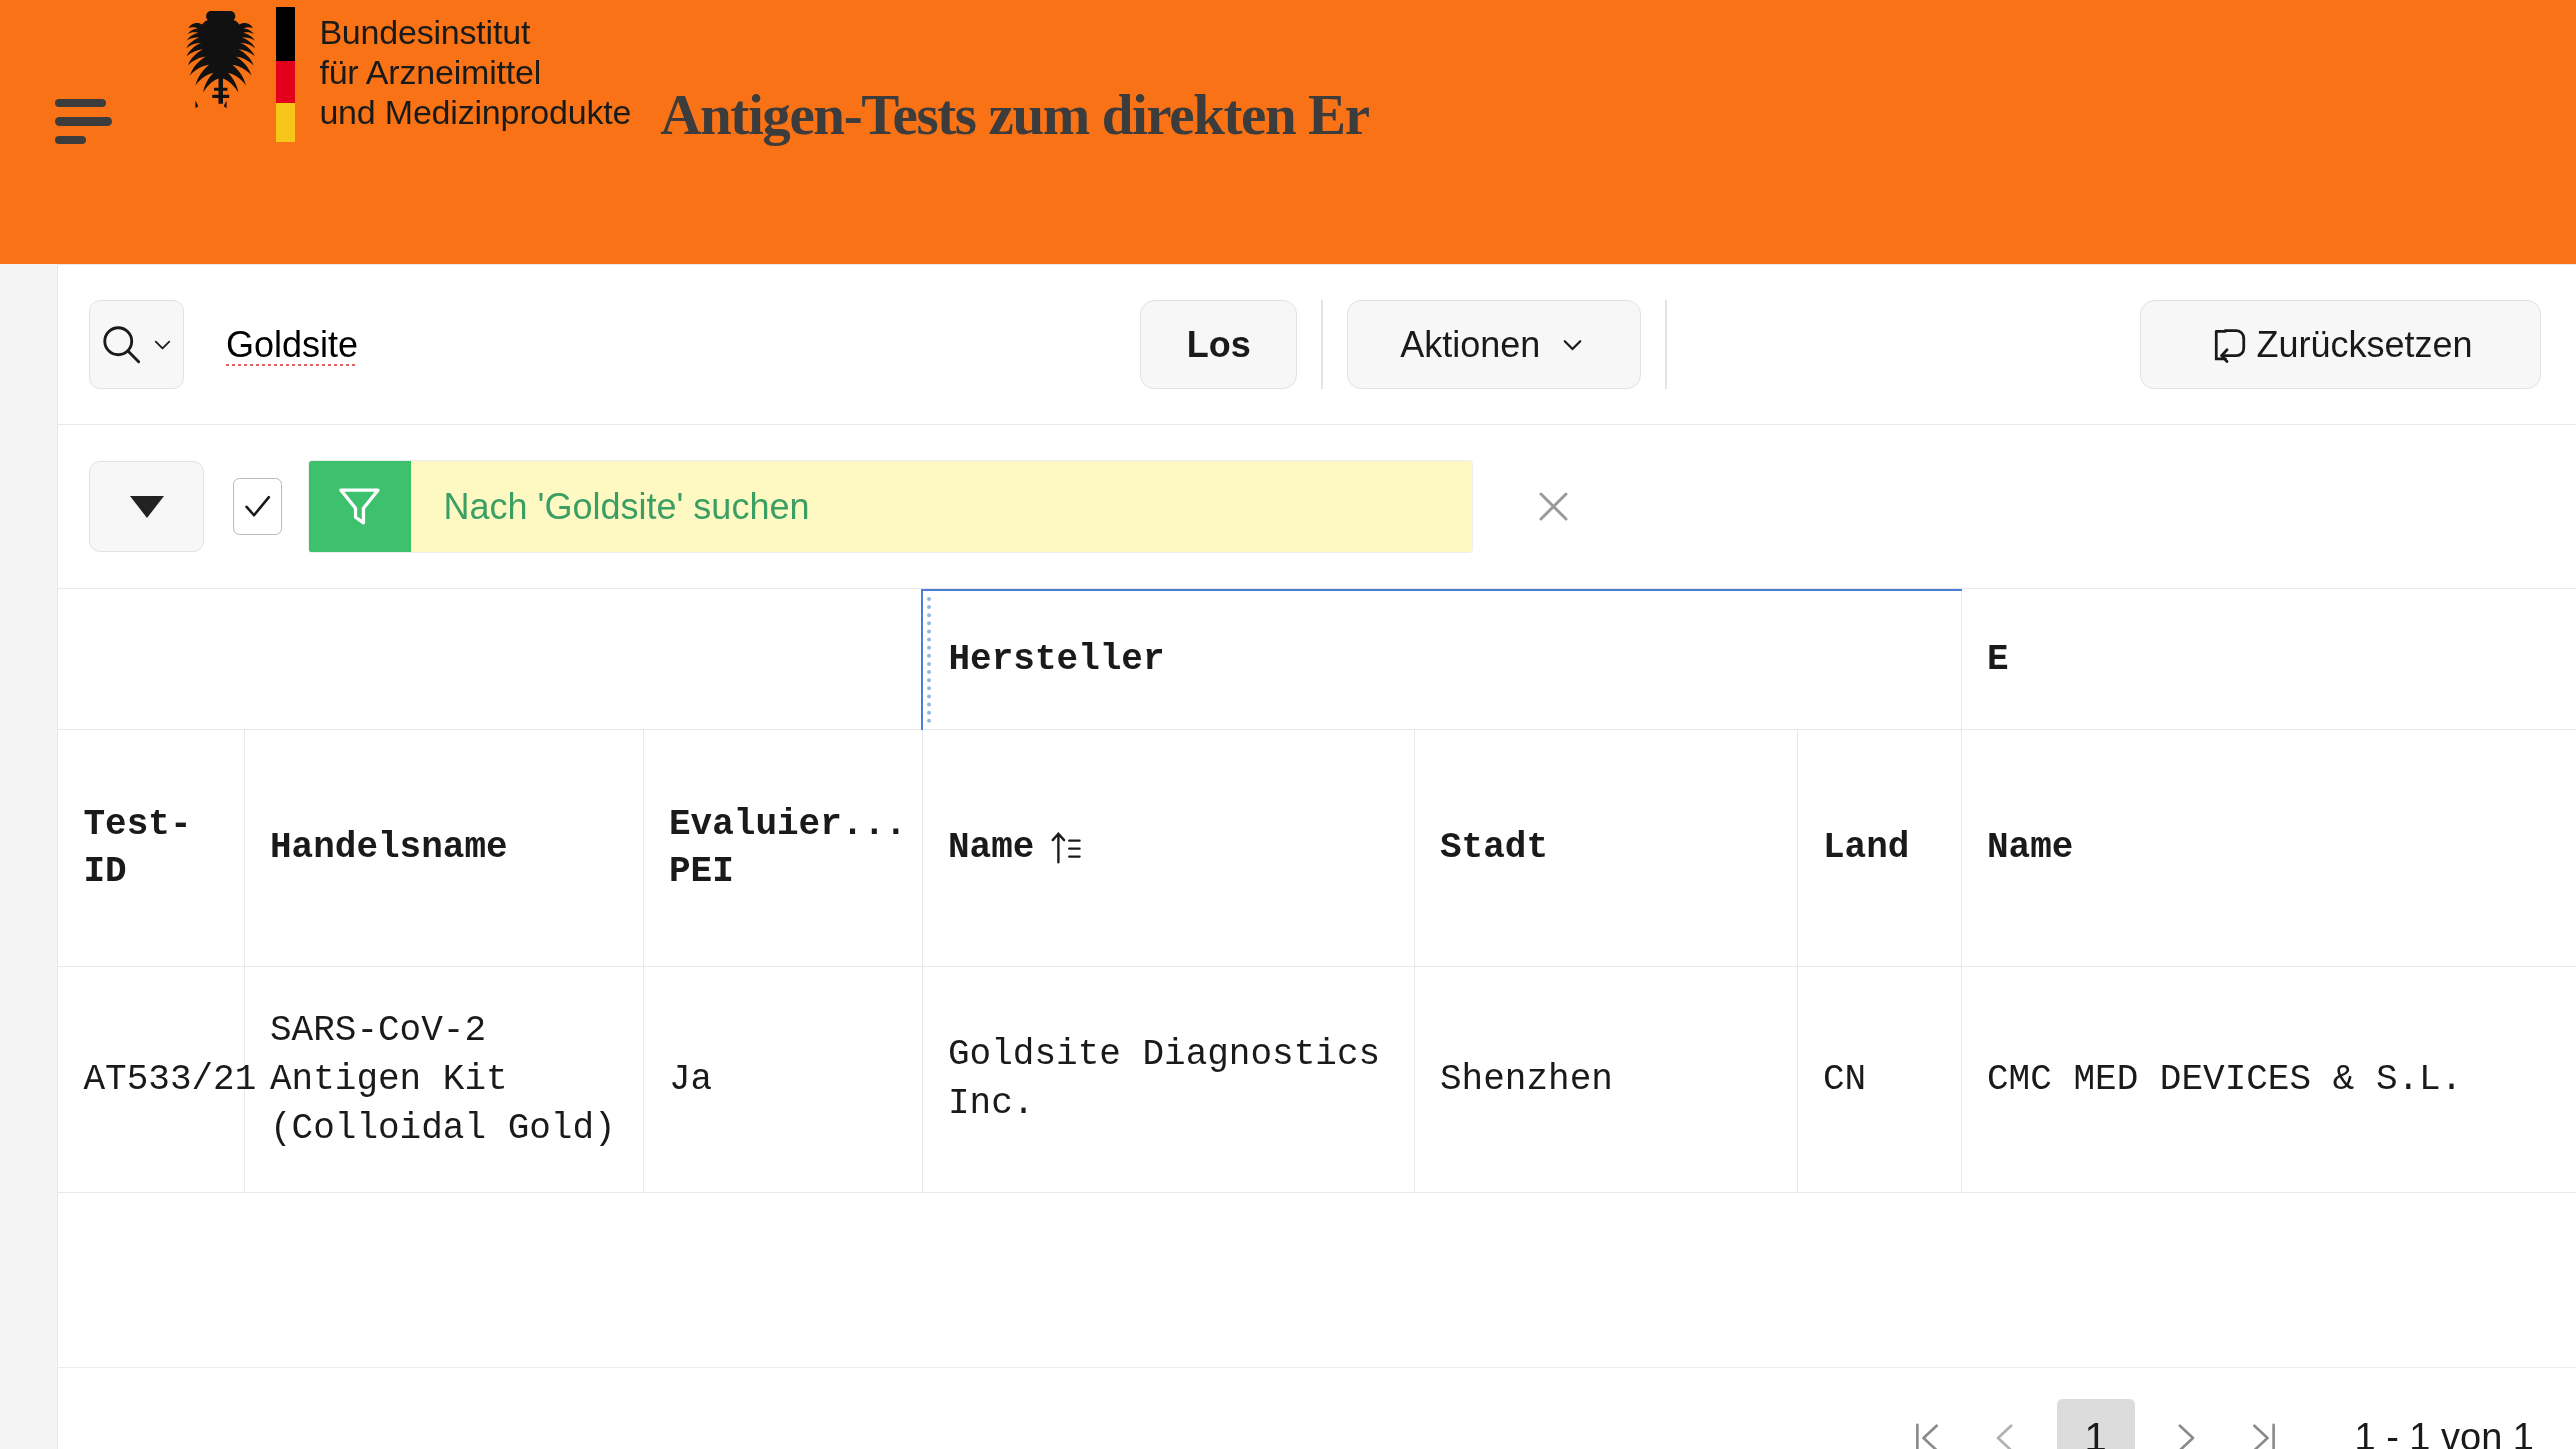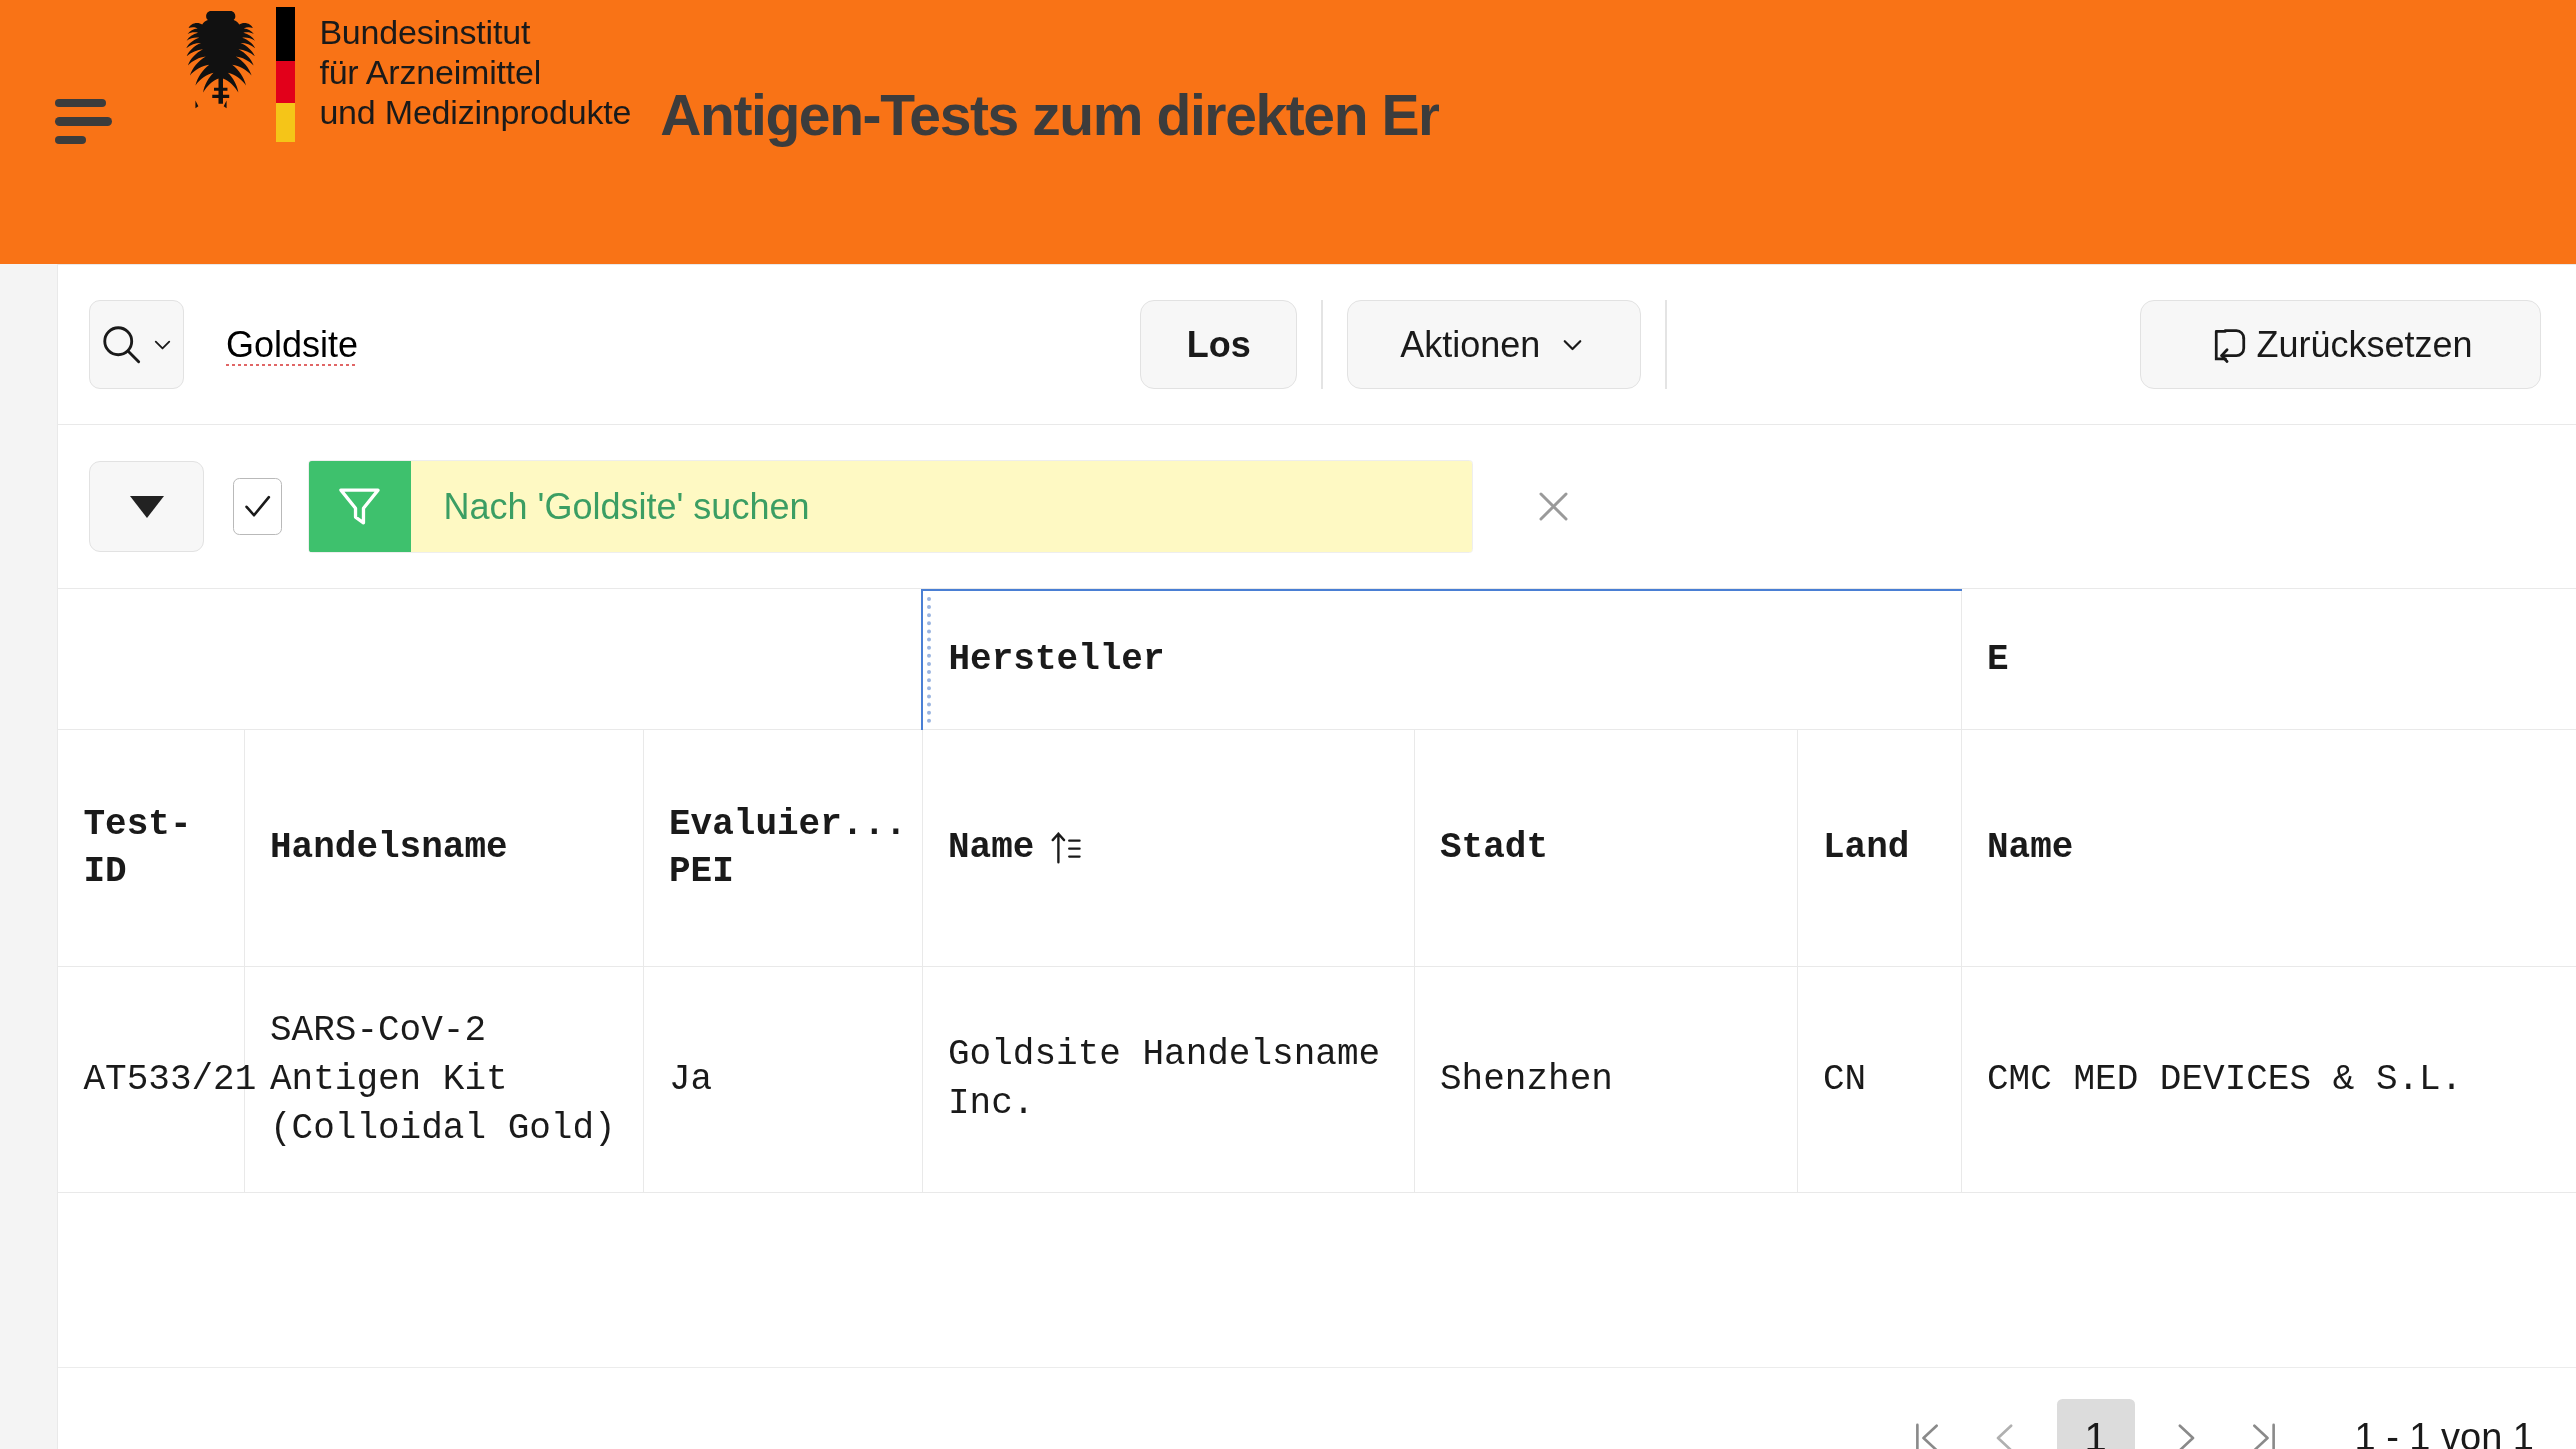"Antigen-Tests zum direkten Er" .page-title { font-family: Liberation Sans, sans-serif -> Liberation Serif, serif }
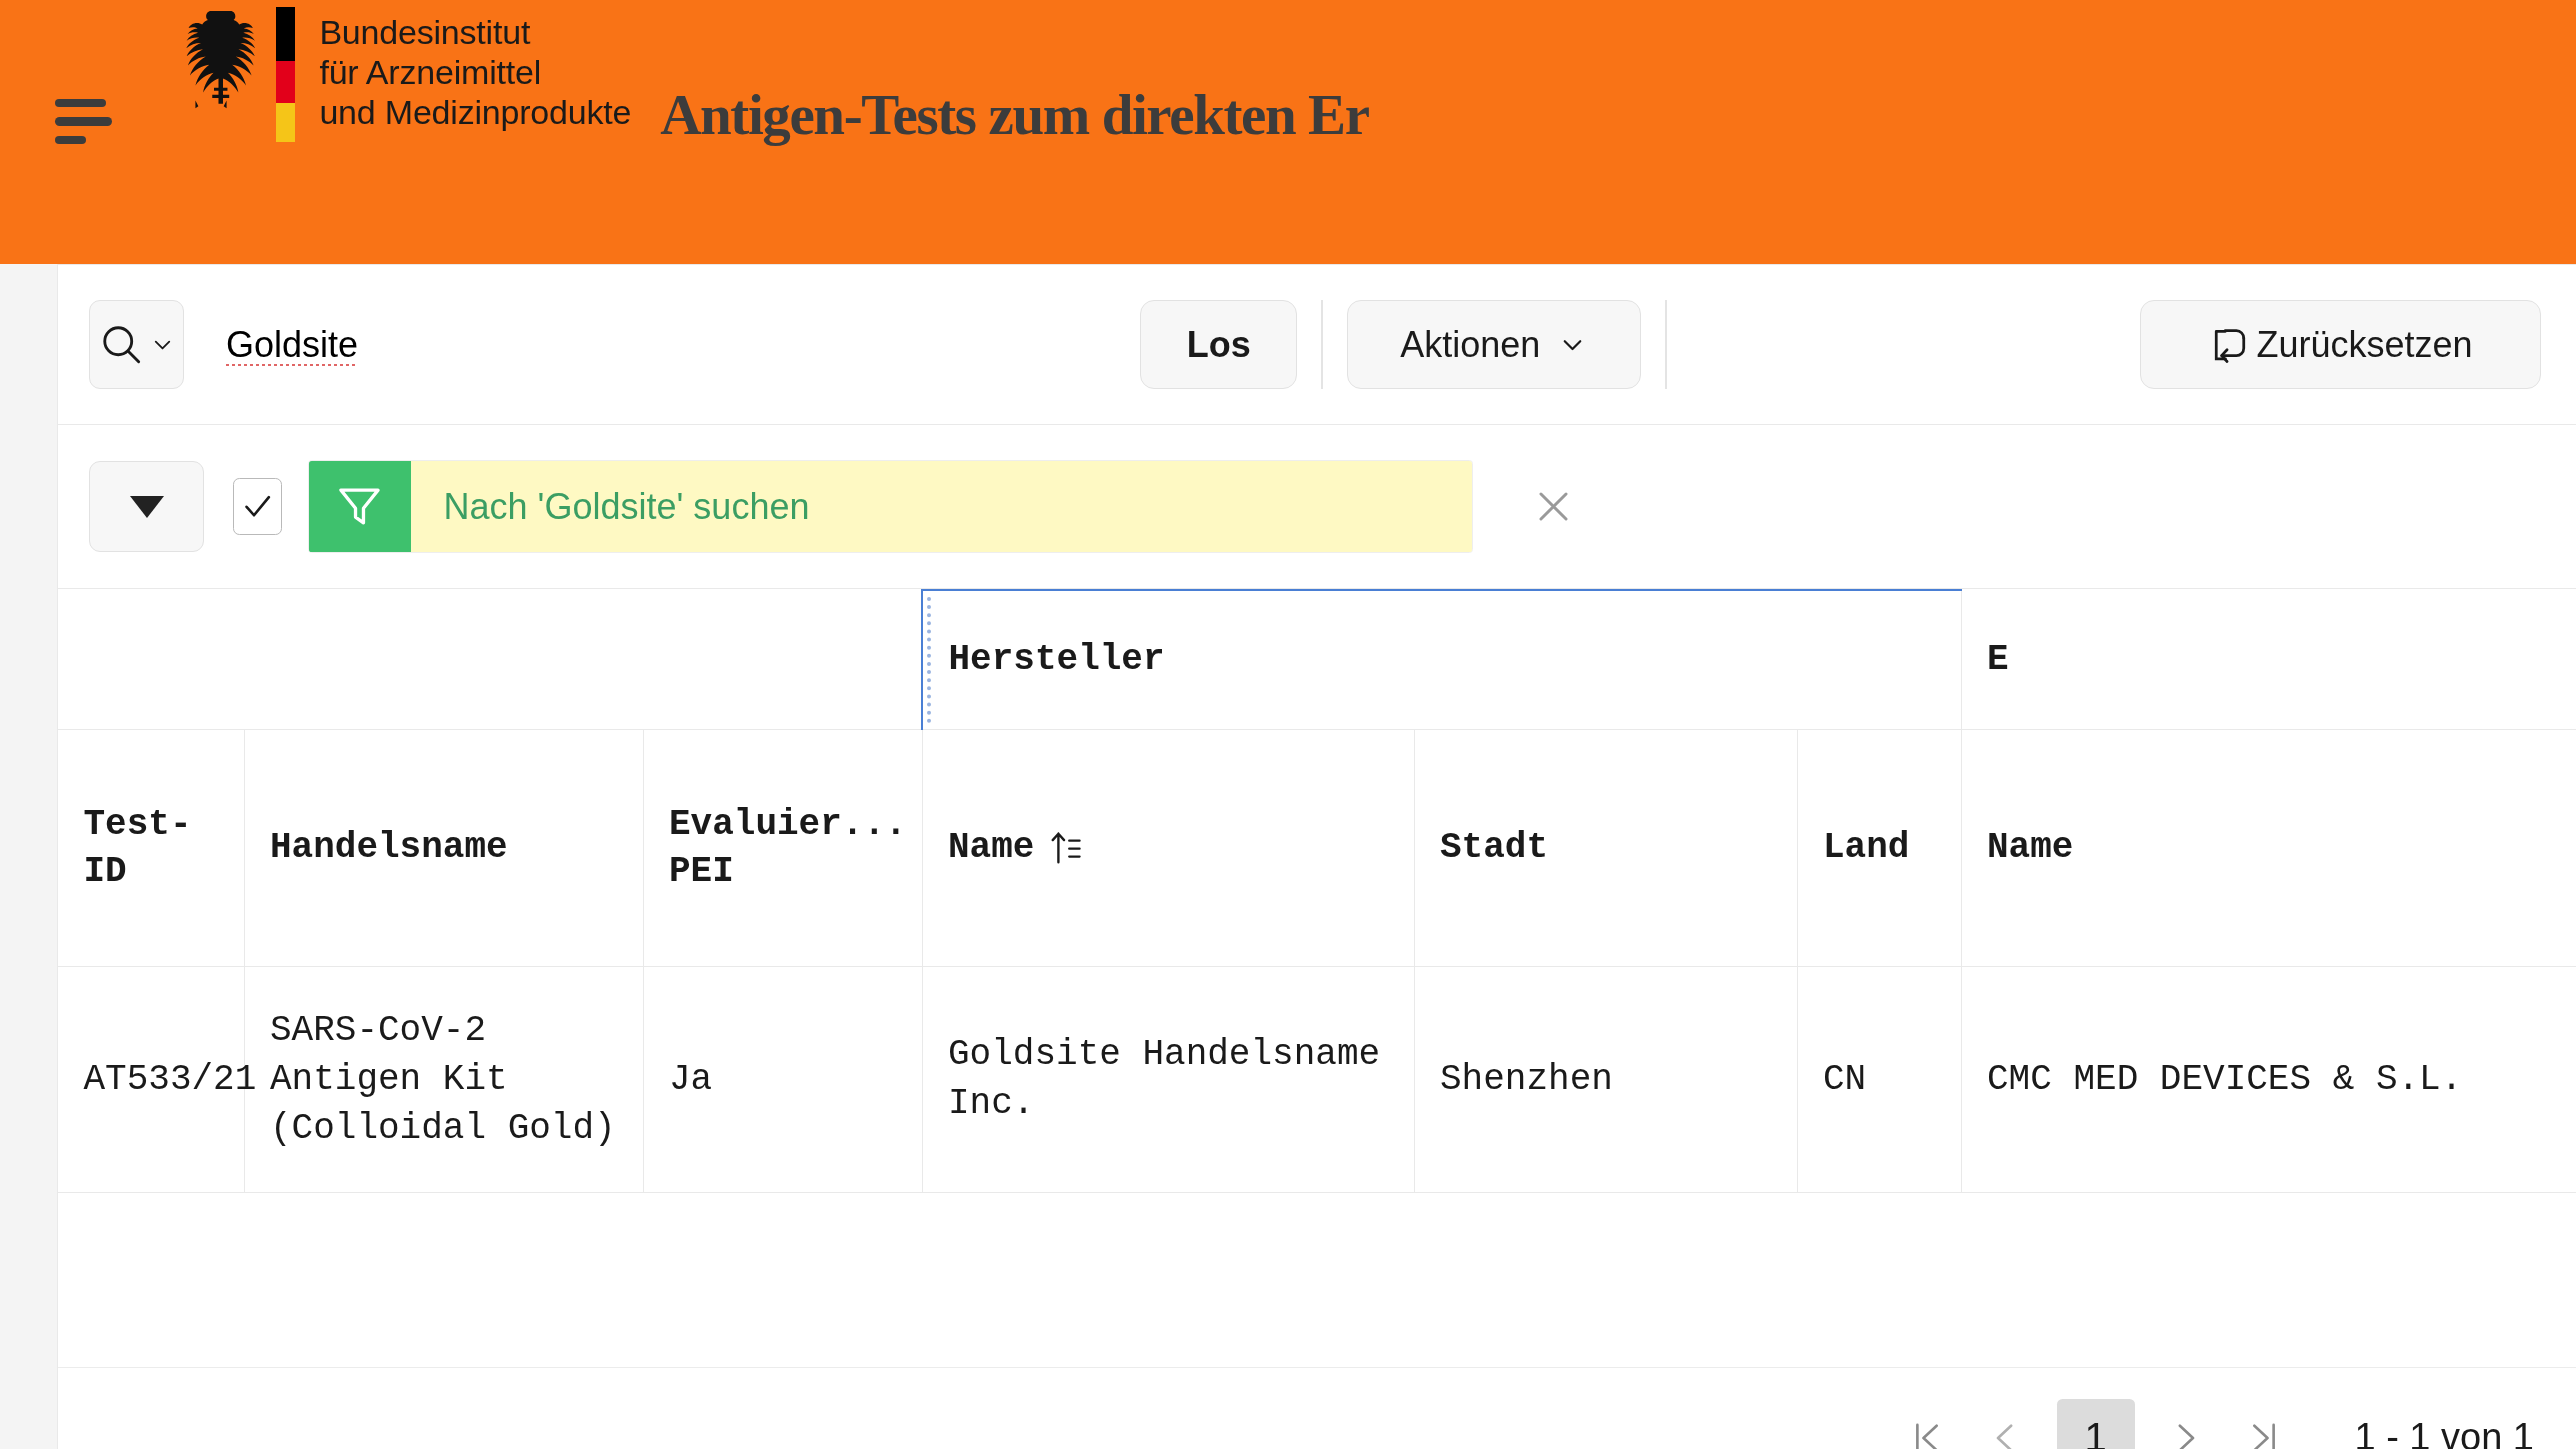"Goldsite Handelsname Inc." td { text: Handelsname -> Diagnostics }
